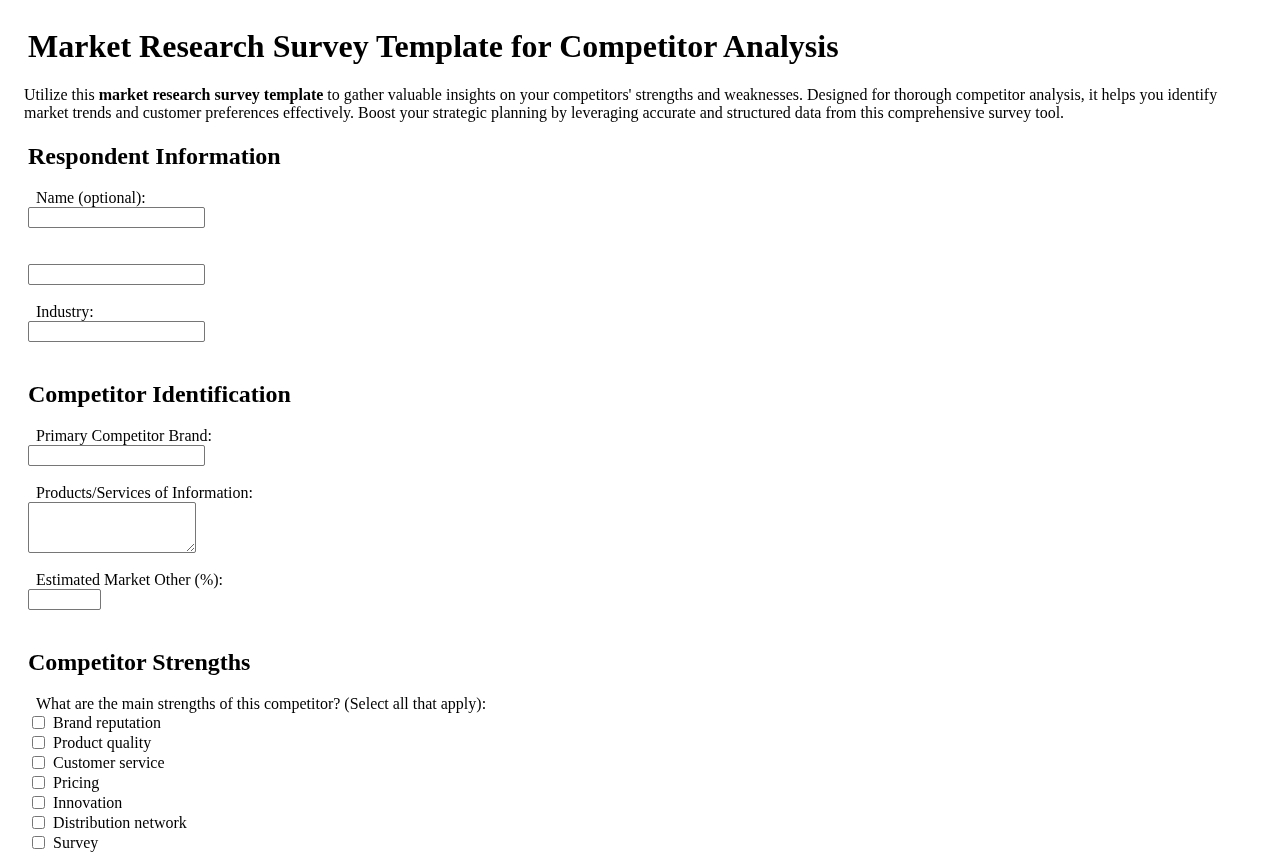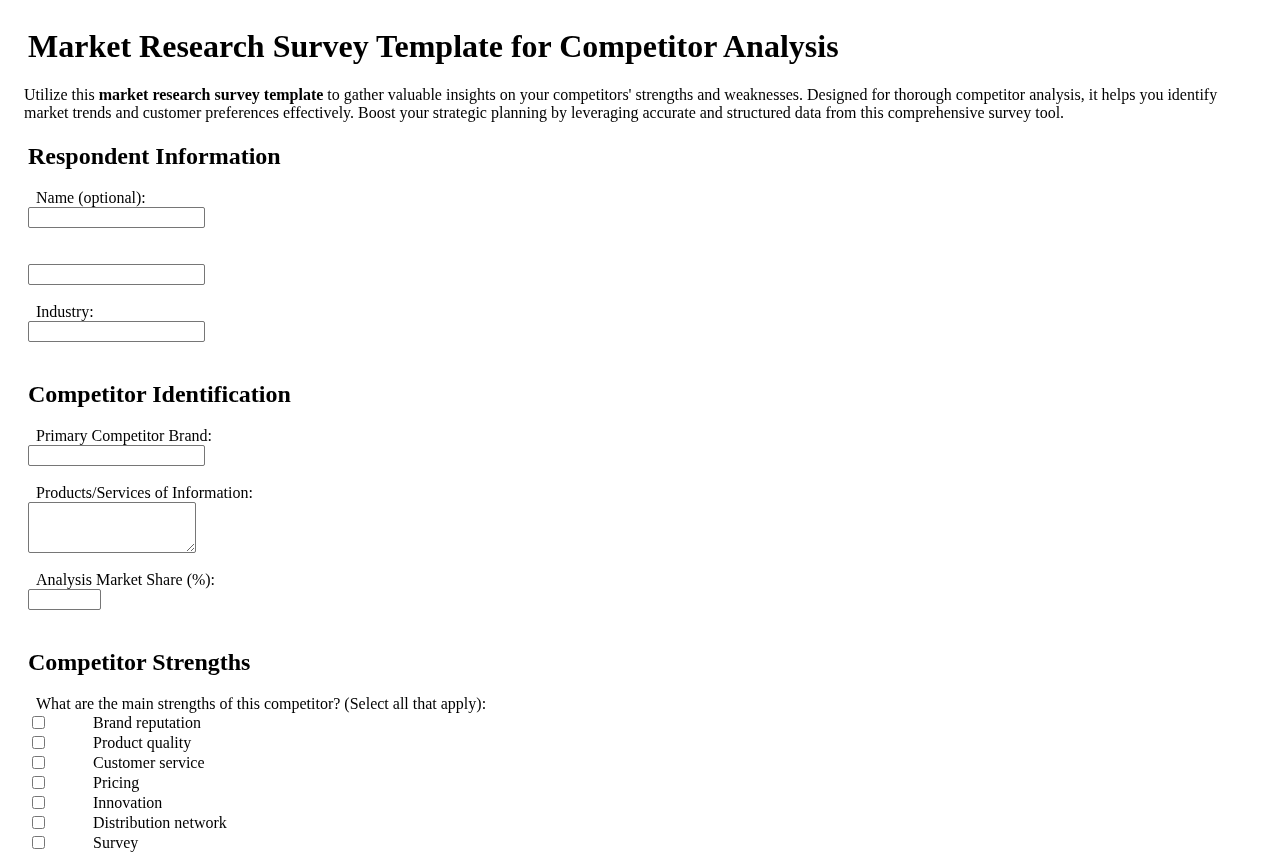"Analysis Market Share (%):" label.label { text: Analysis Market Share -> Estimated Market Other }
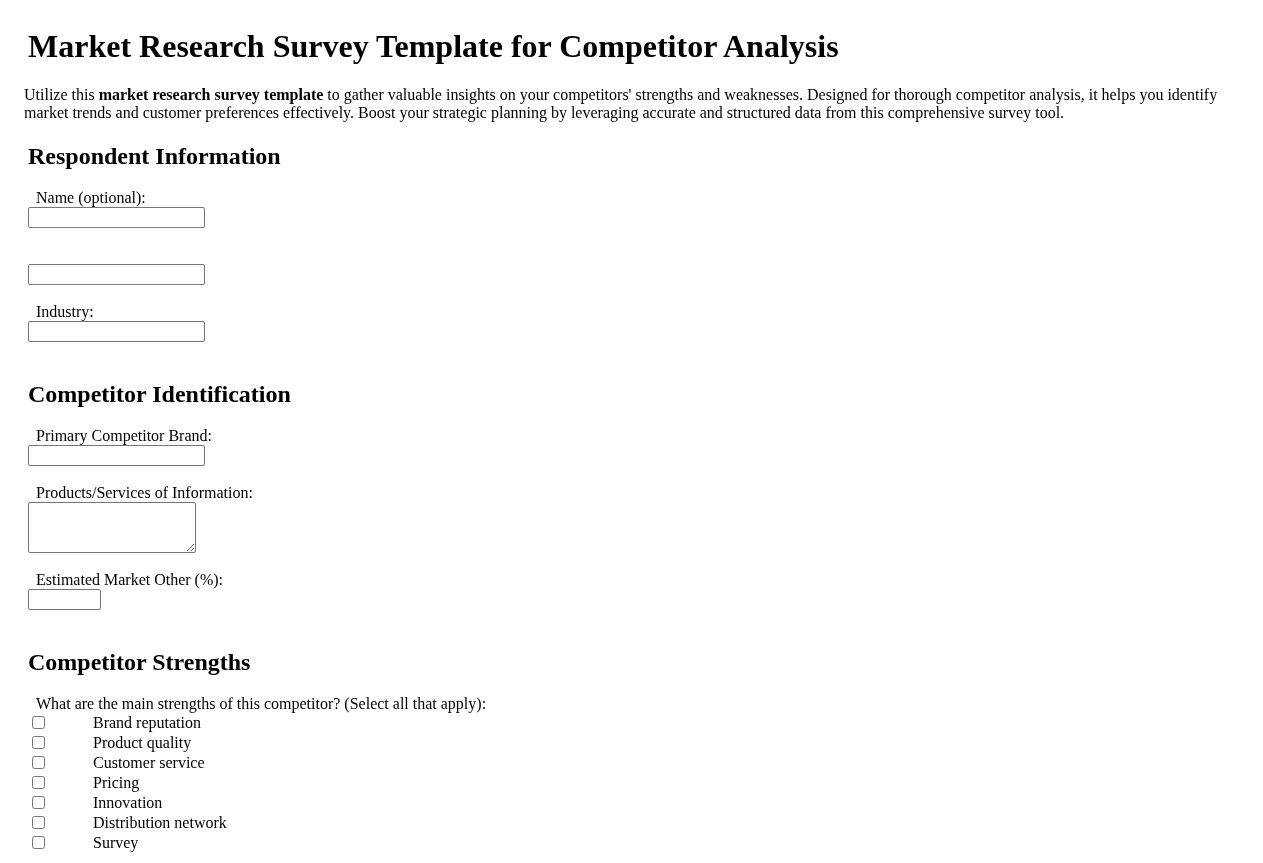"Brand reputation" .check-item { gap: 40px -> none }
